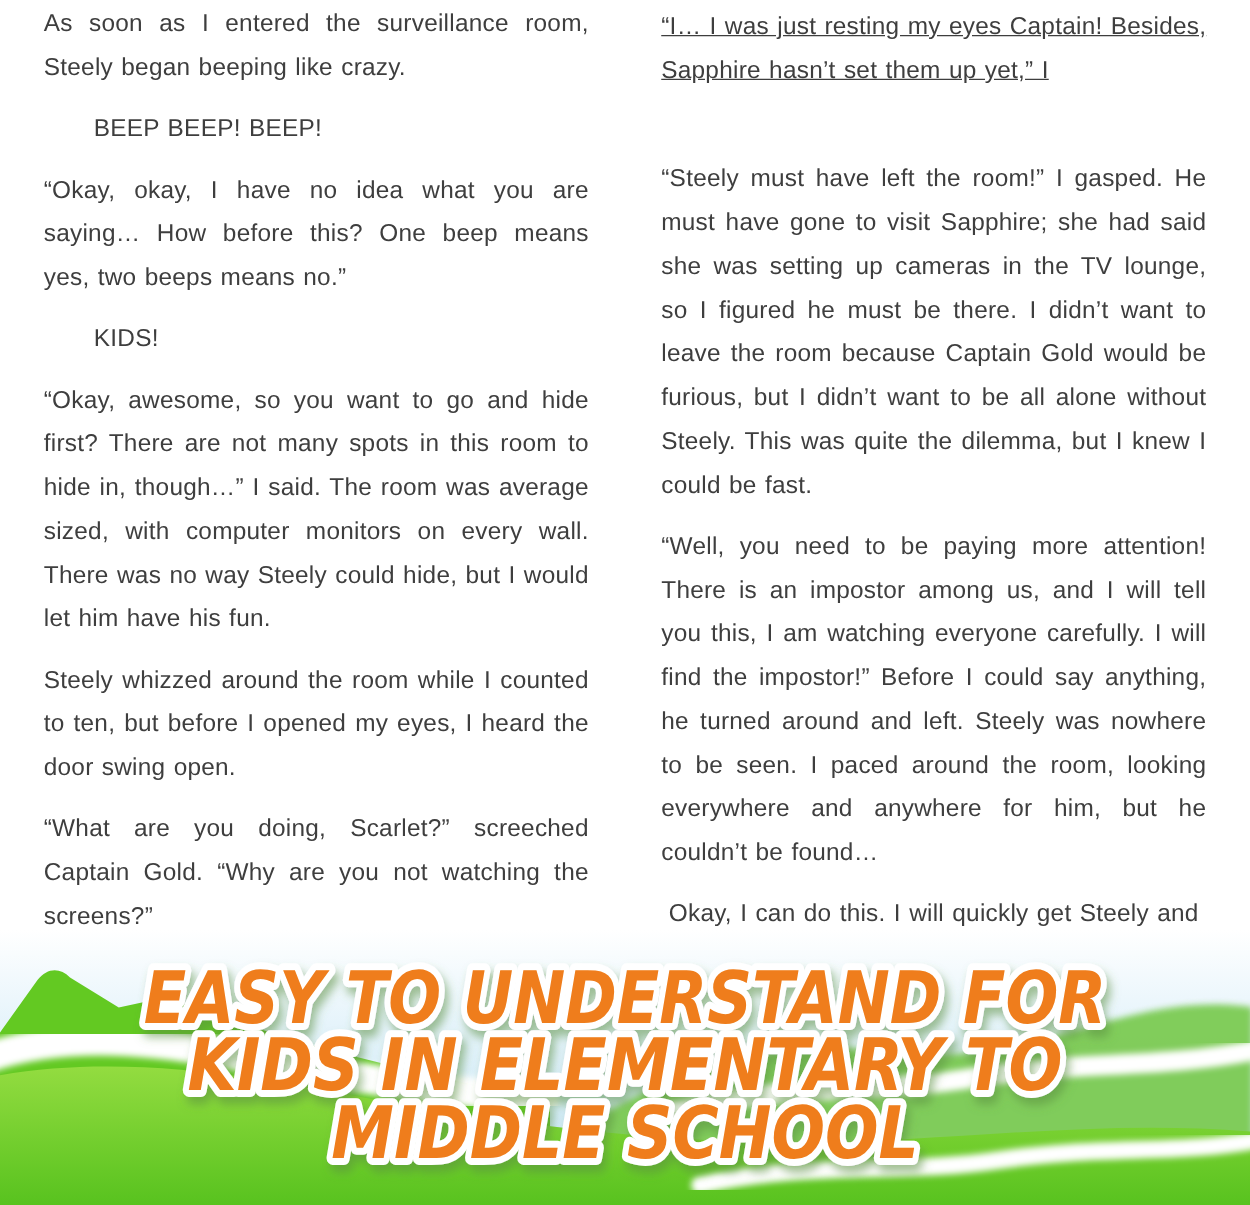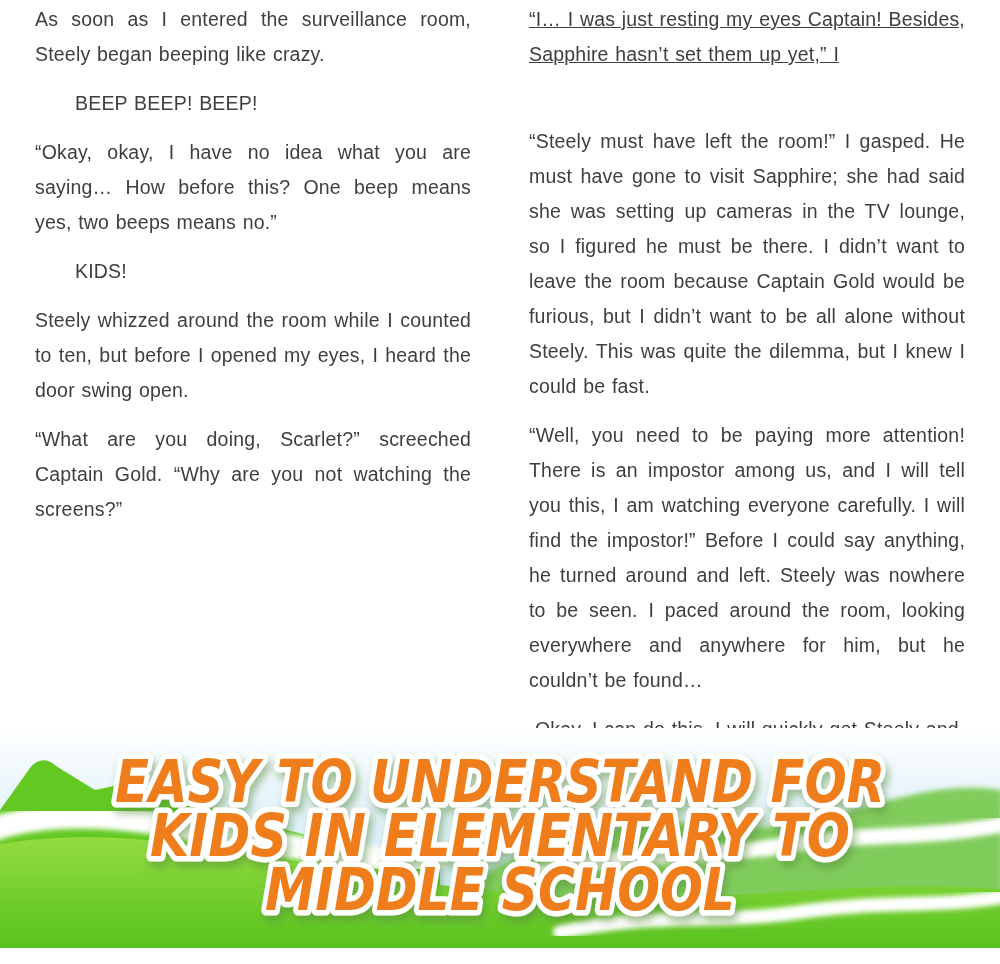"As soon as I entered" .page-text { align-items: none -> center }
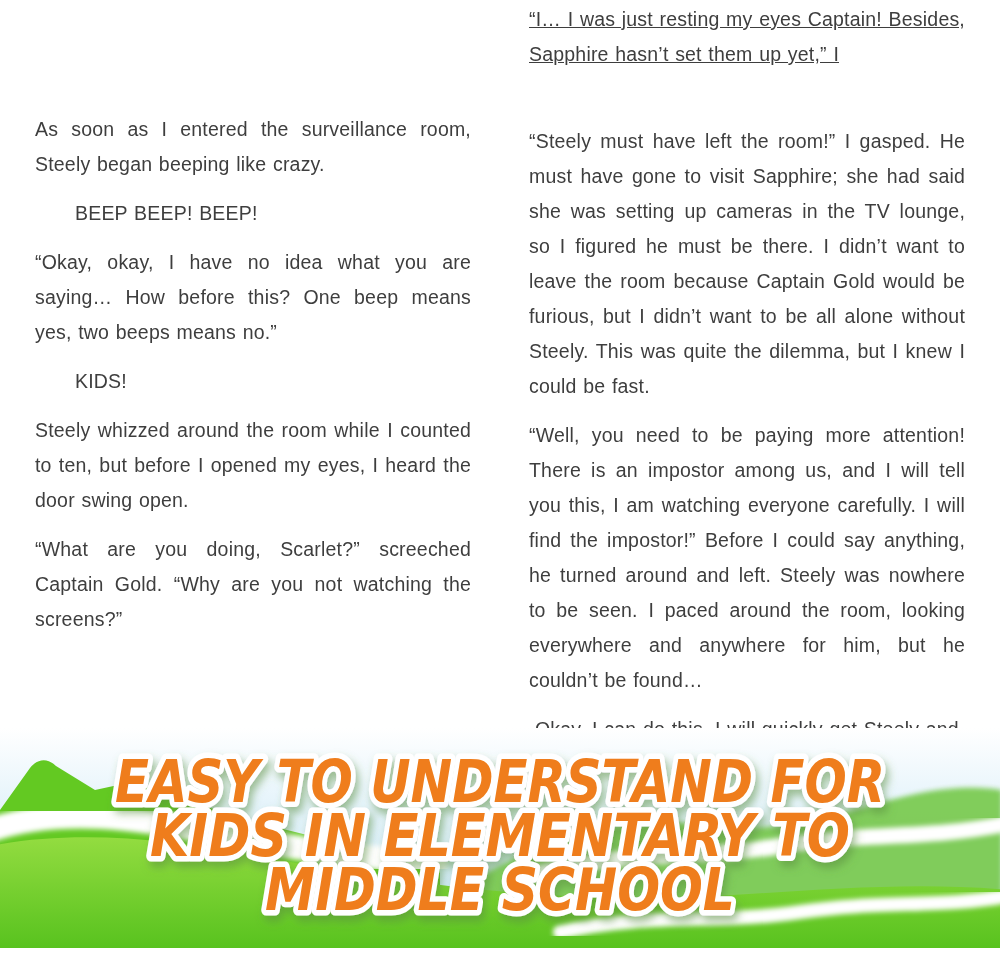"“Okay, awesome, so you want" p { html: none -> <p>“Okay, awesome, so you want to go and hide first? There are not many spots in this room to hide in, though…” I said. The room was average sized, with computer monitors on every wall. There was no way Steely could hide, but I would let him have his fun.</p> }
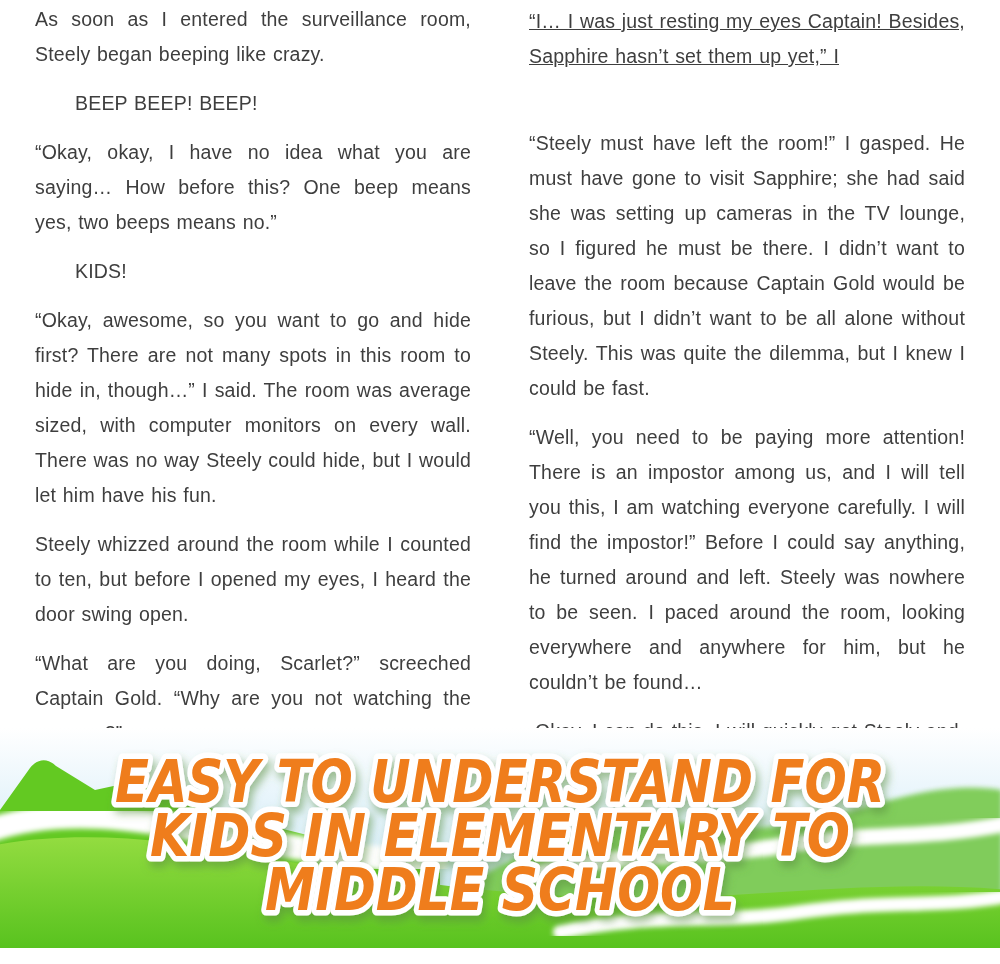"EASY TO UNDERSTAND FOR" .banner { bottom: 16px -> 0 }
